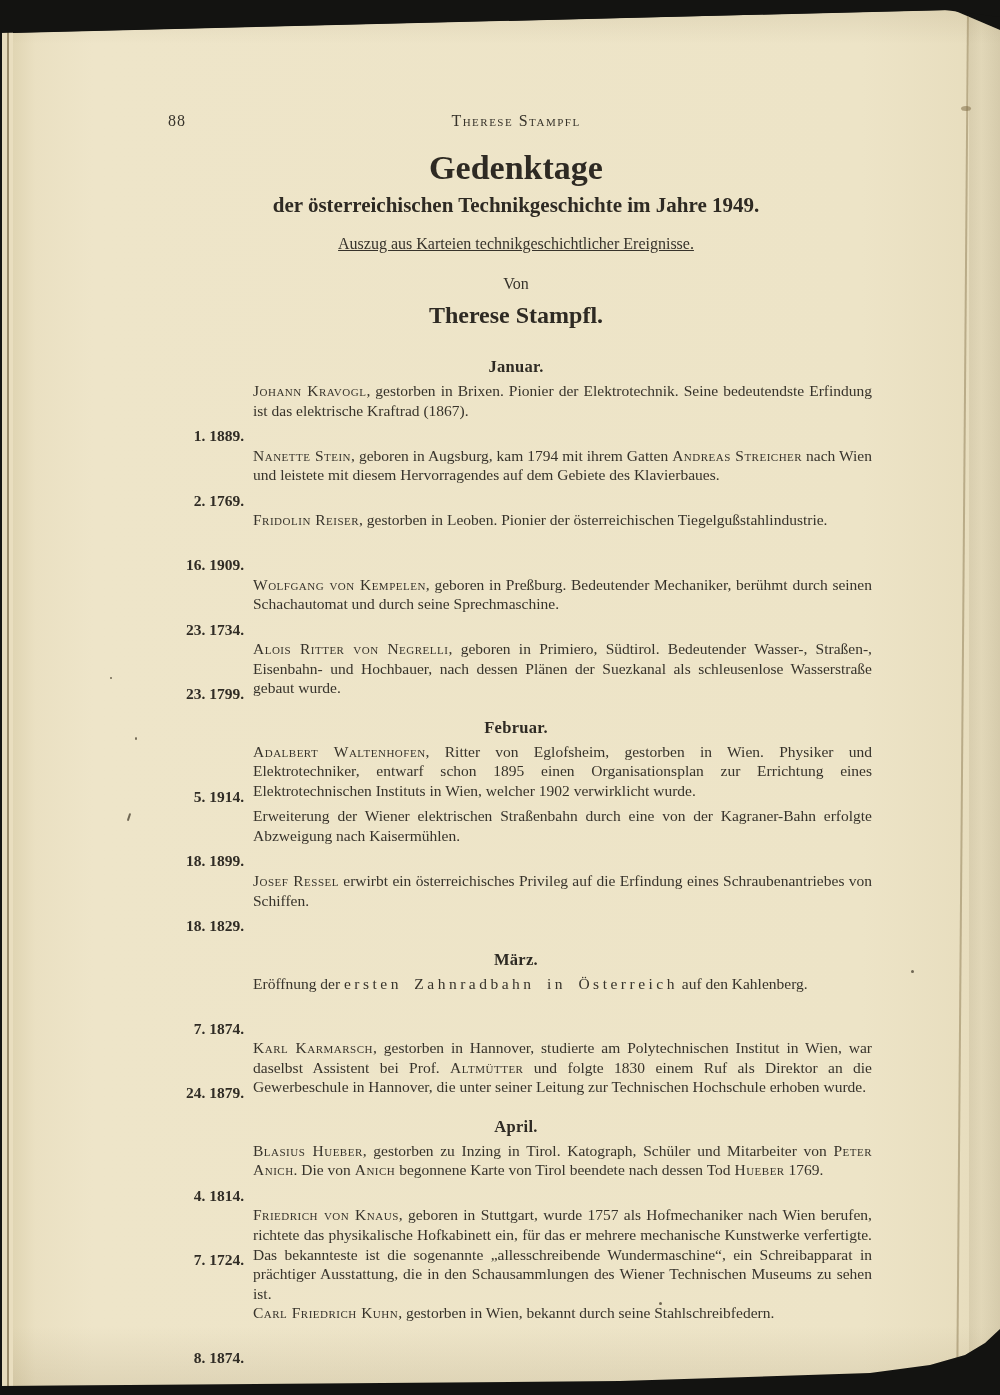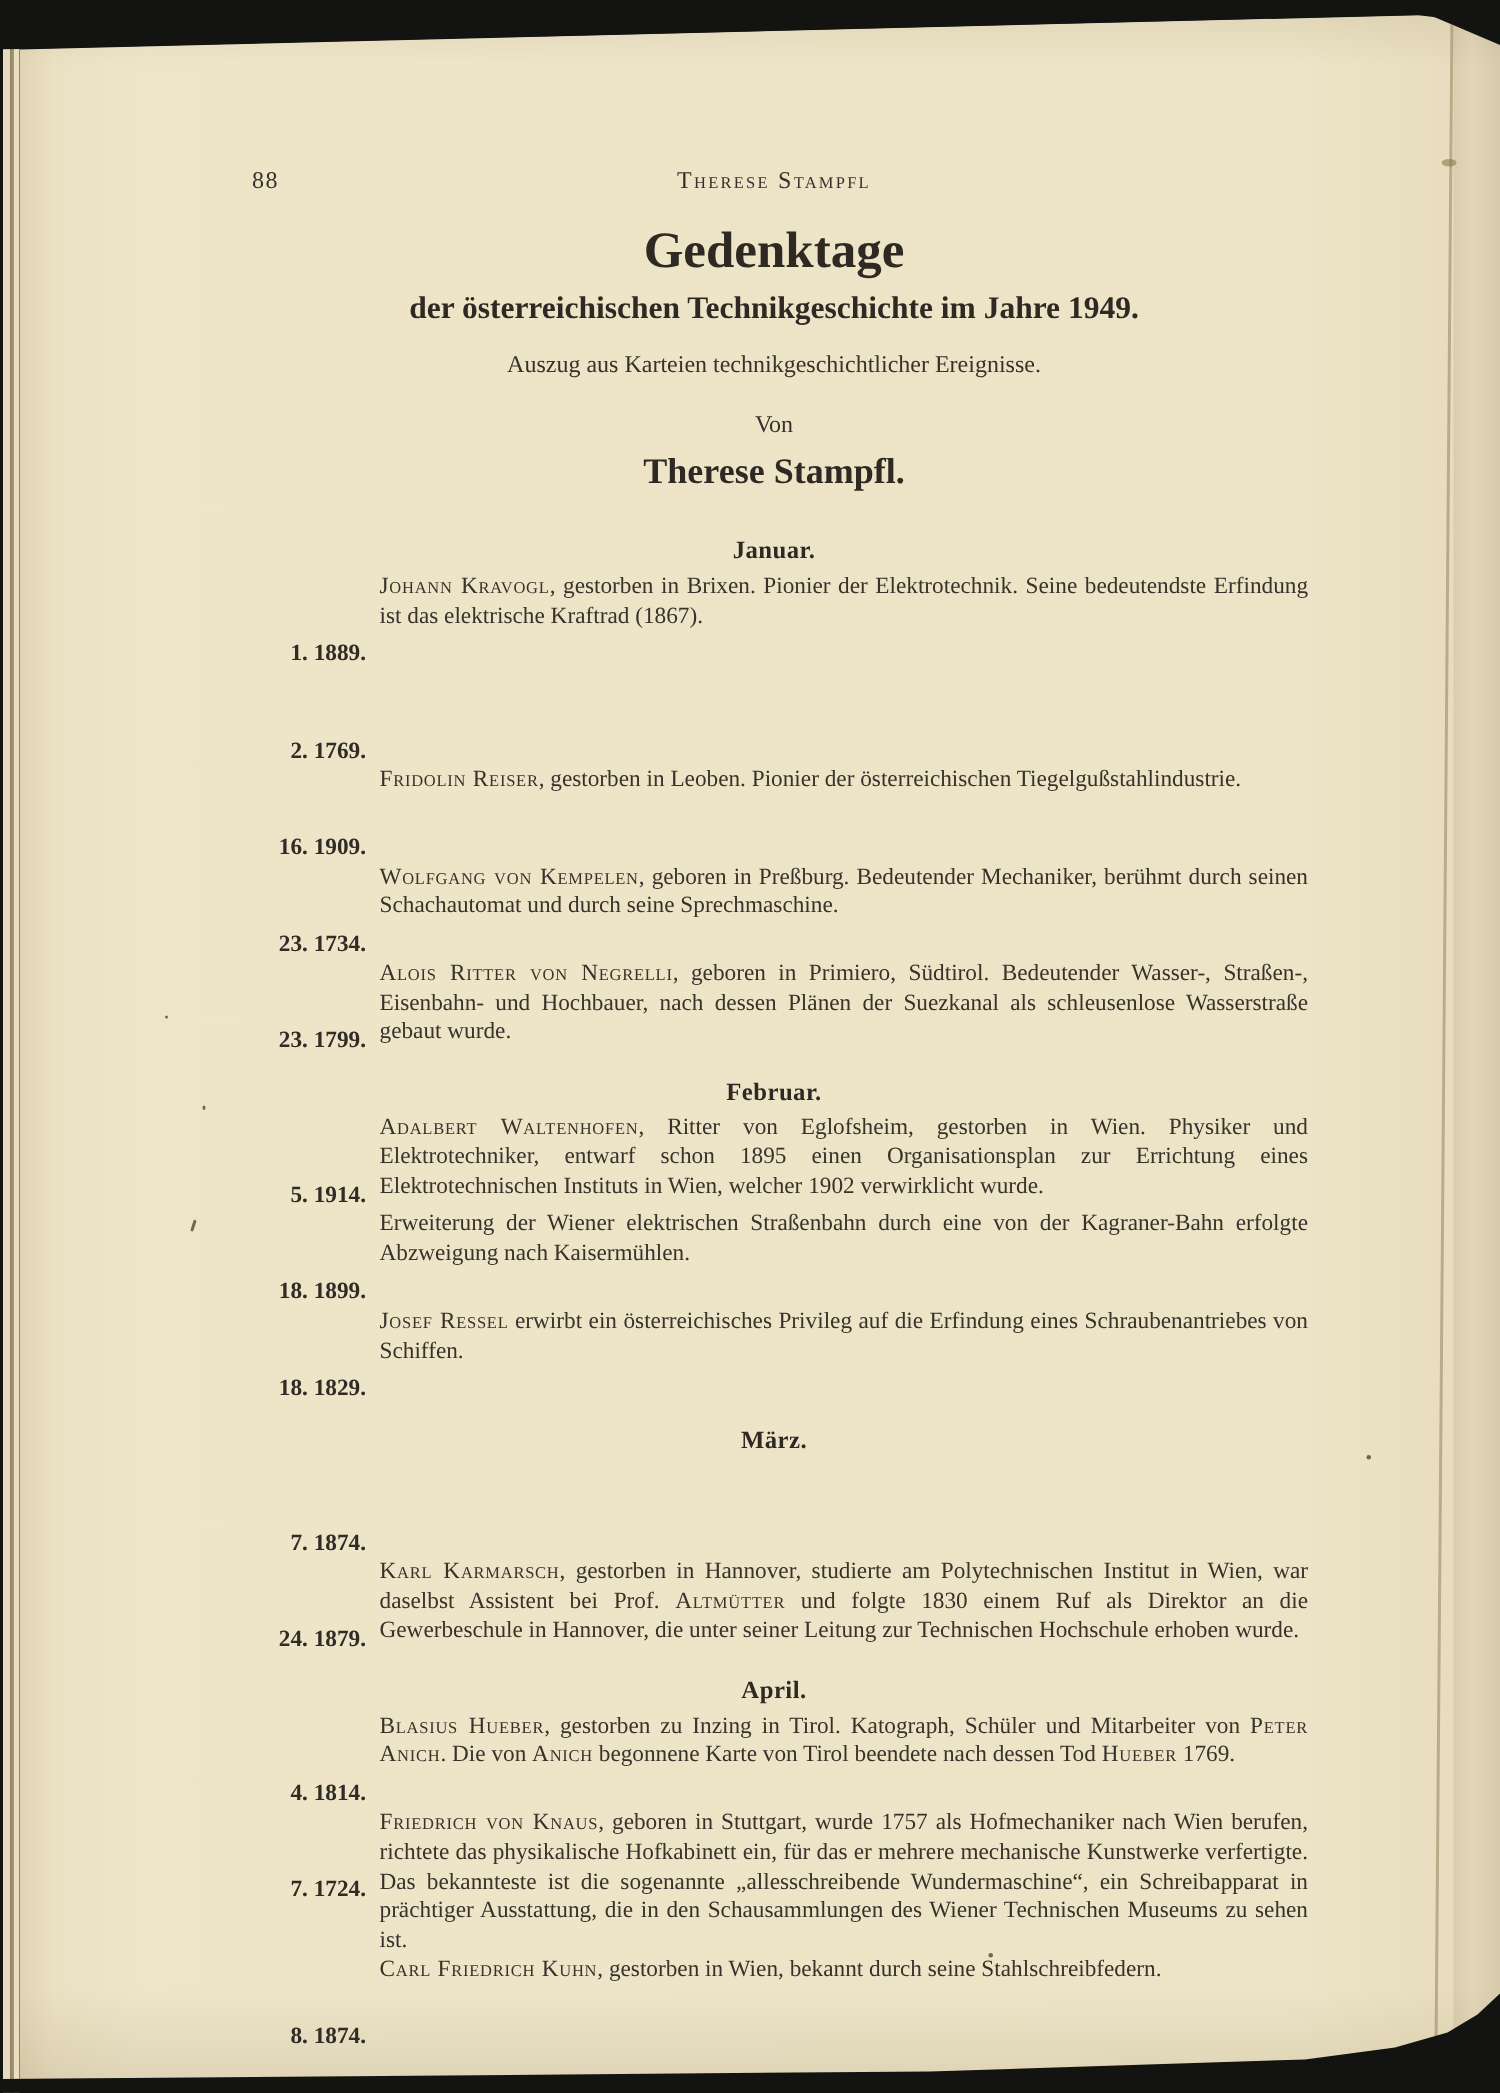"Auszug aus Karteien" .abstract { text-decoration: none -> underline }
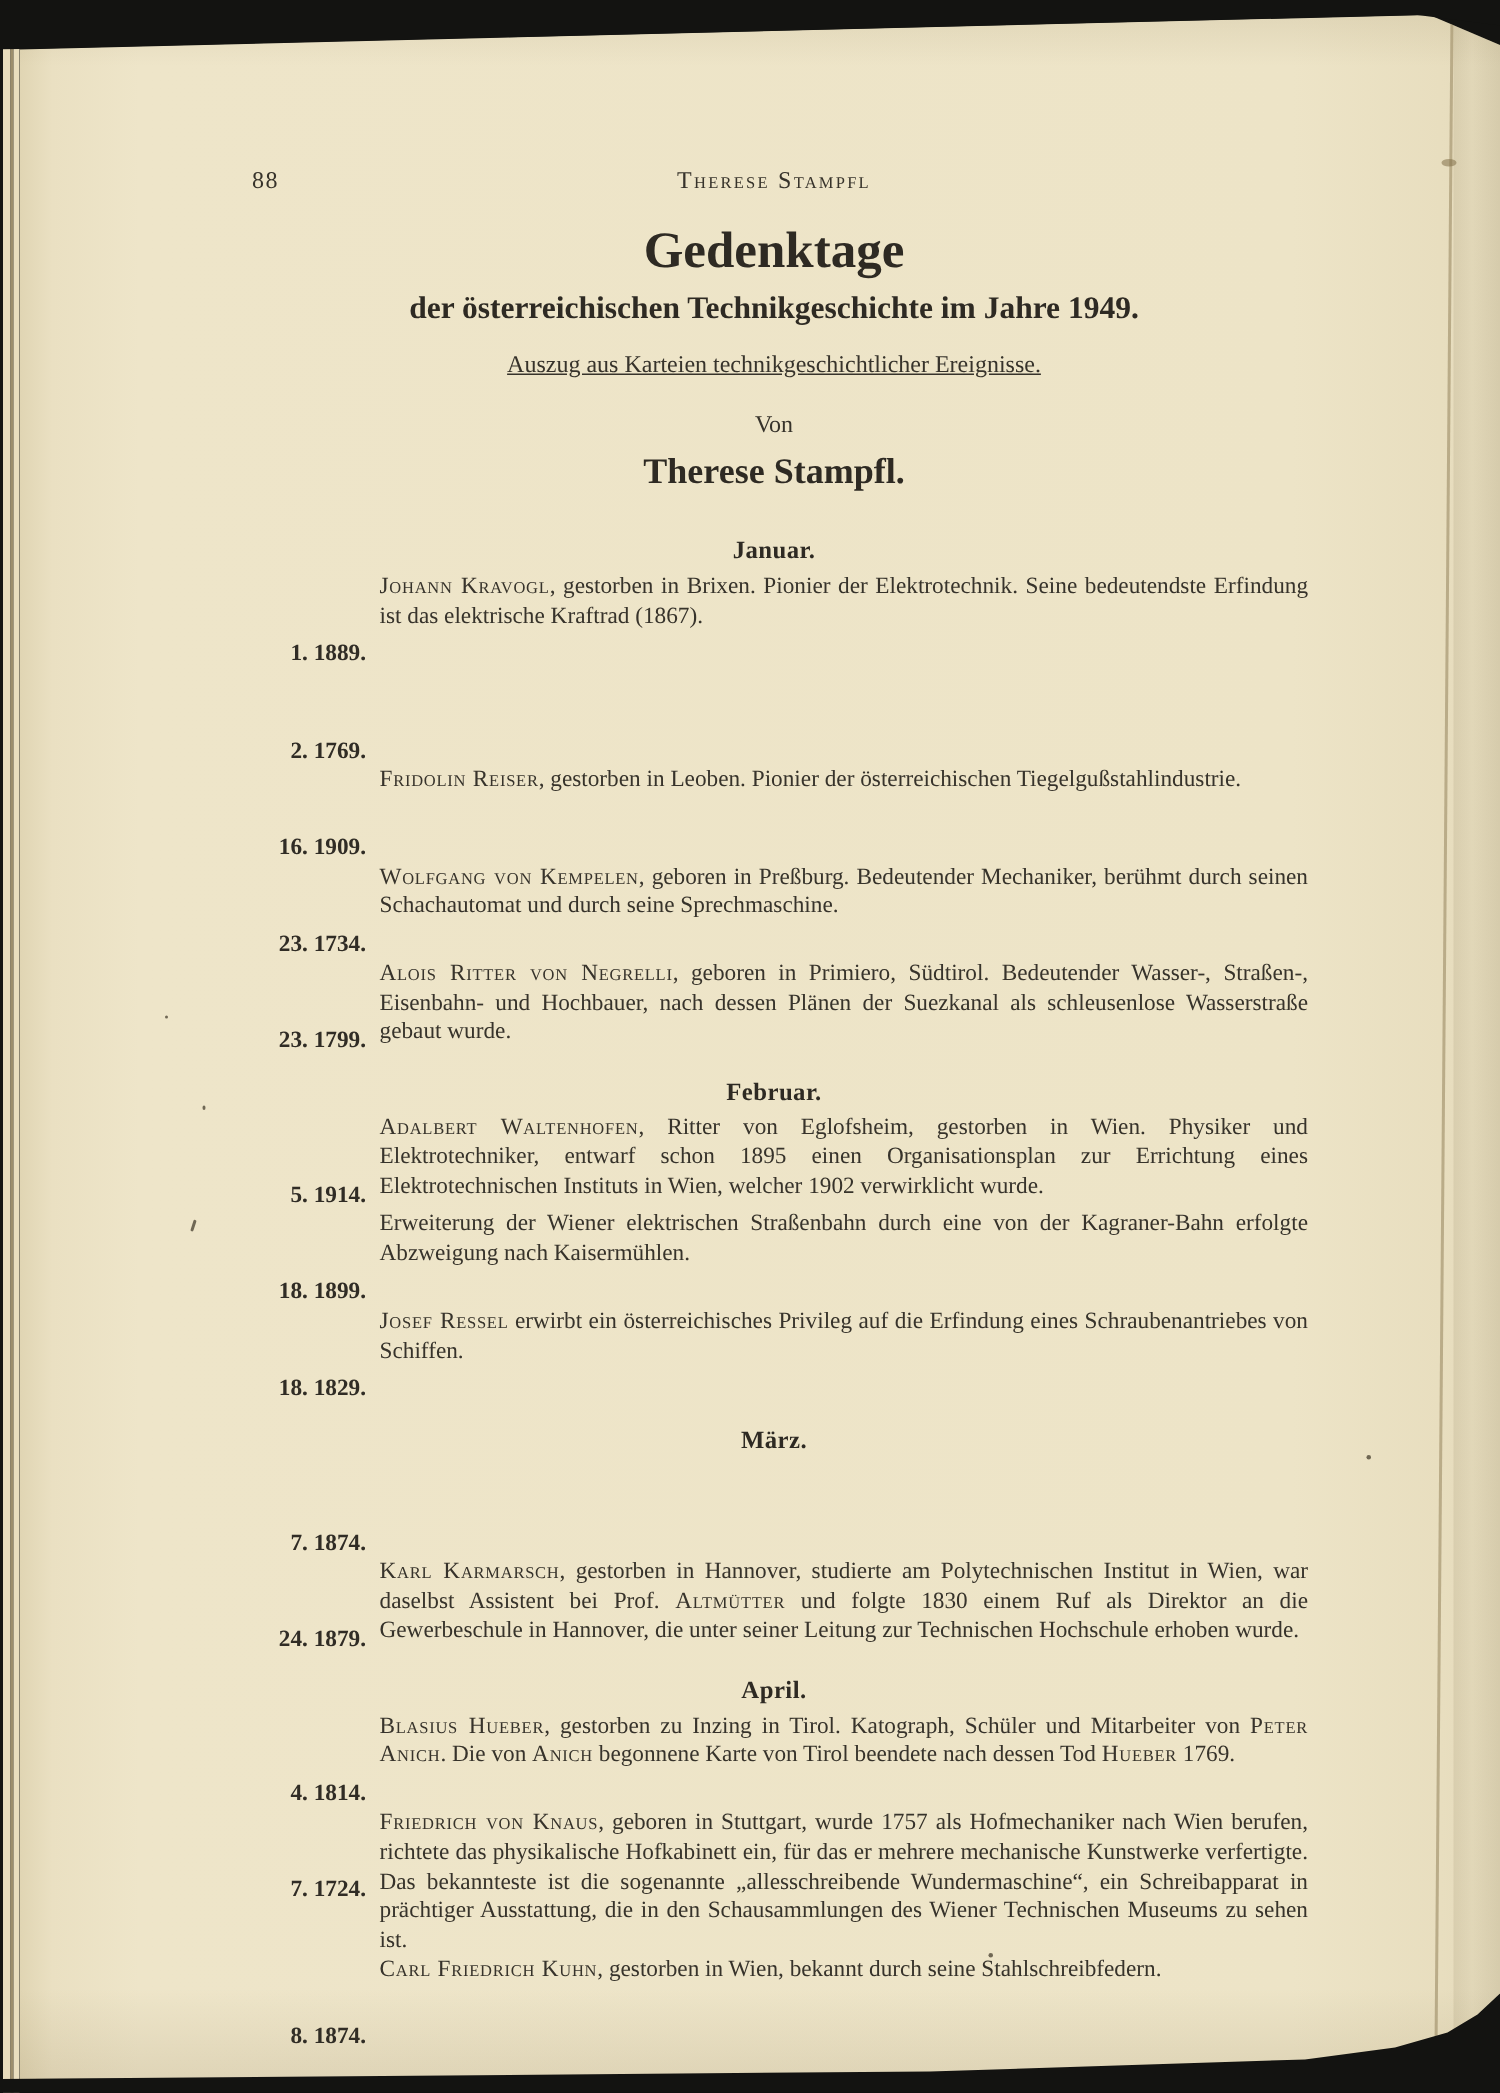"Nanette Stein, geboren in Augsburg," span.txt { html: none -> <span><span>Nanette Stein</span><span>, geboren in Augsburg, kam 1794 mit ihrem Gatten </span><span>Andreas Streicher</span><span> nach Wien und leistete mit diesem Hervorragendes auf dem Gebiete des Klavierbaues.</span></span> }
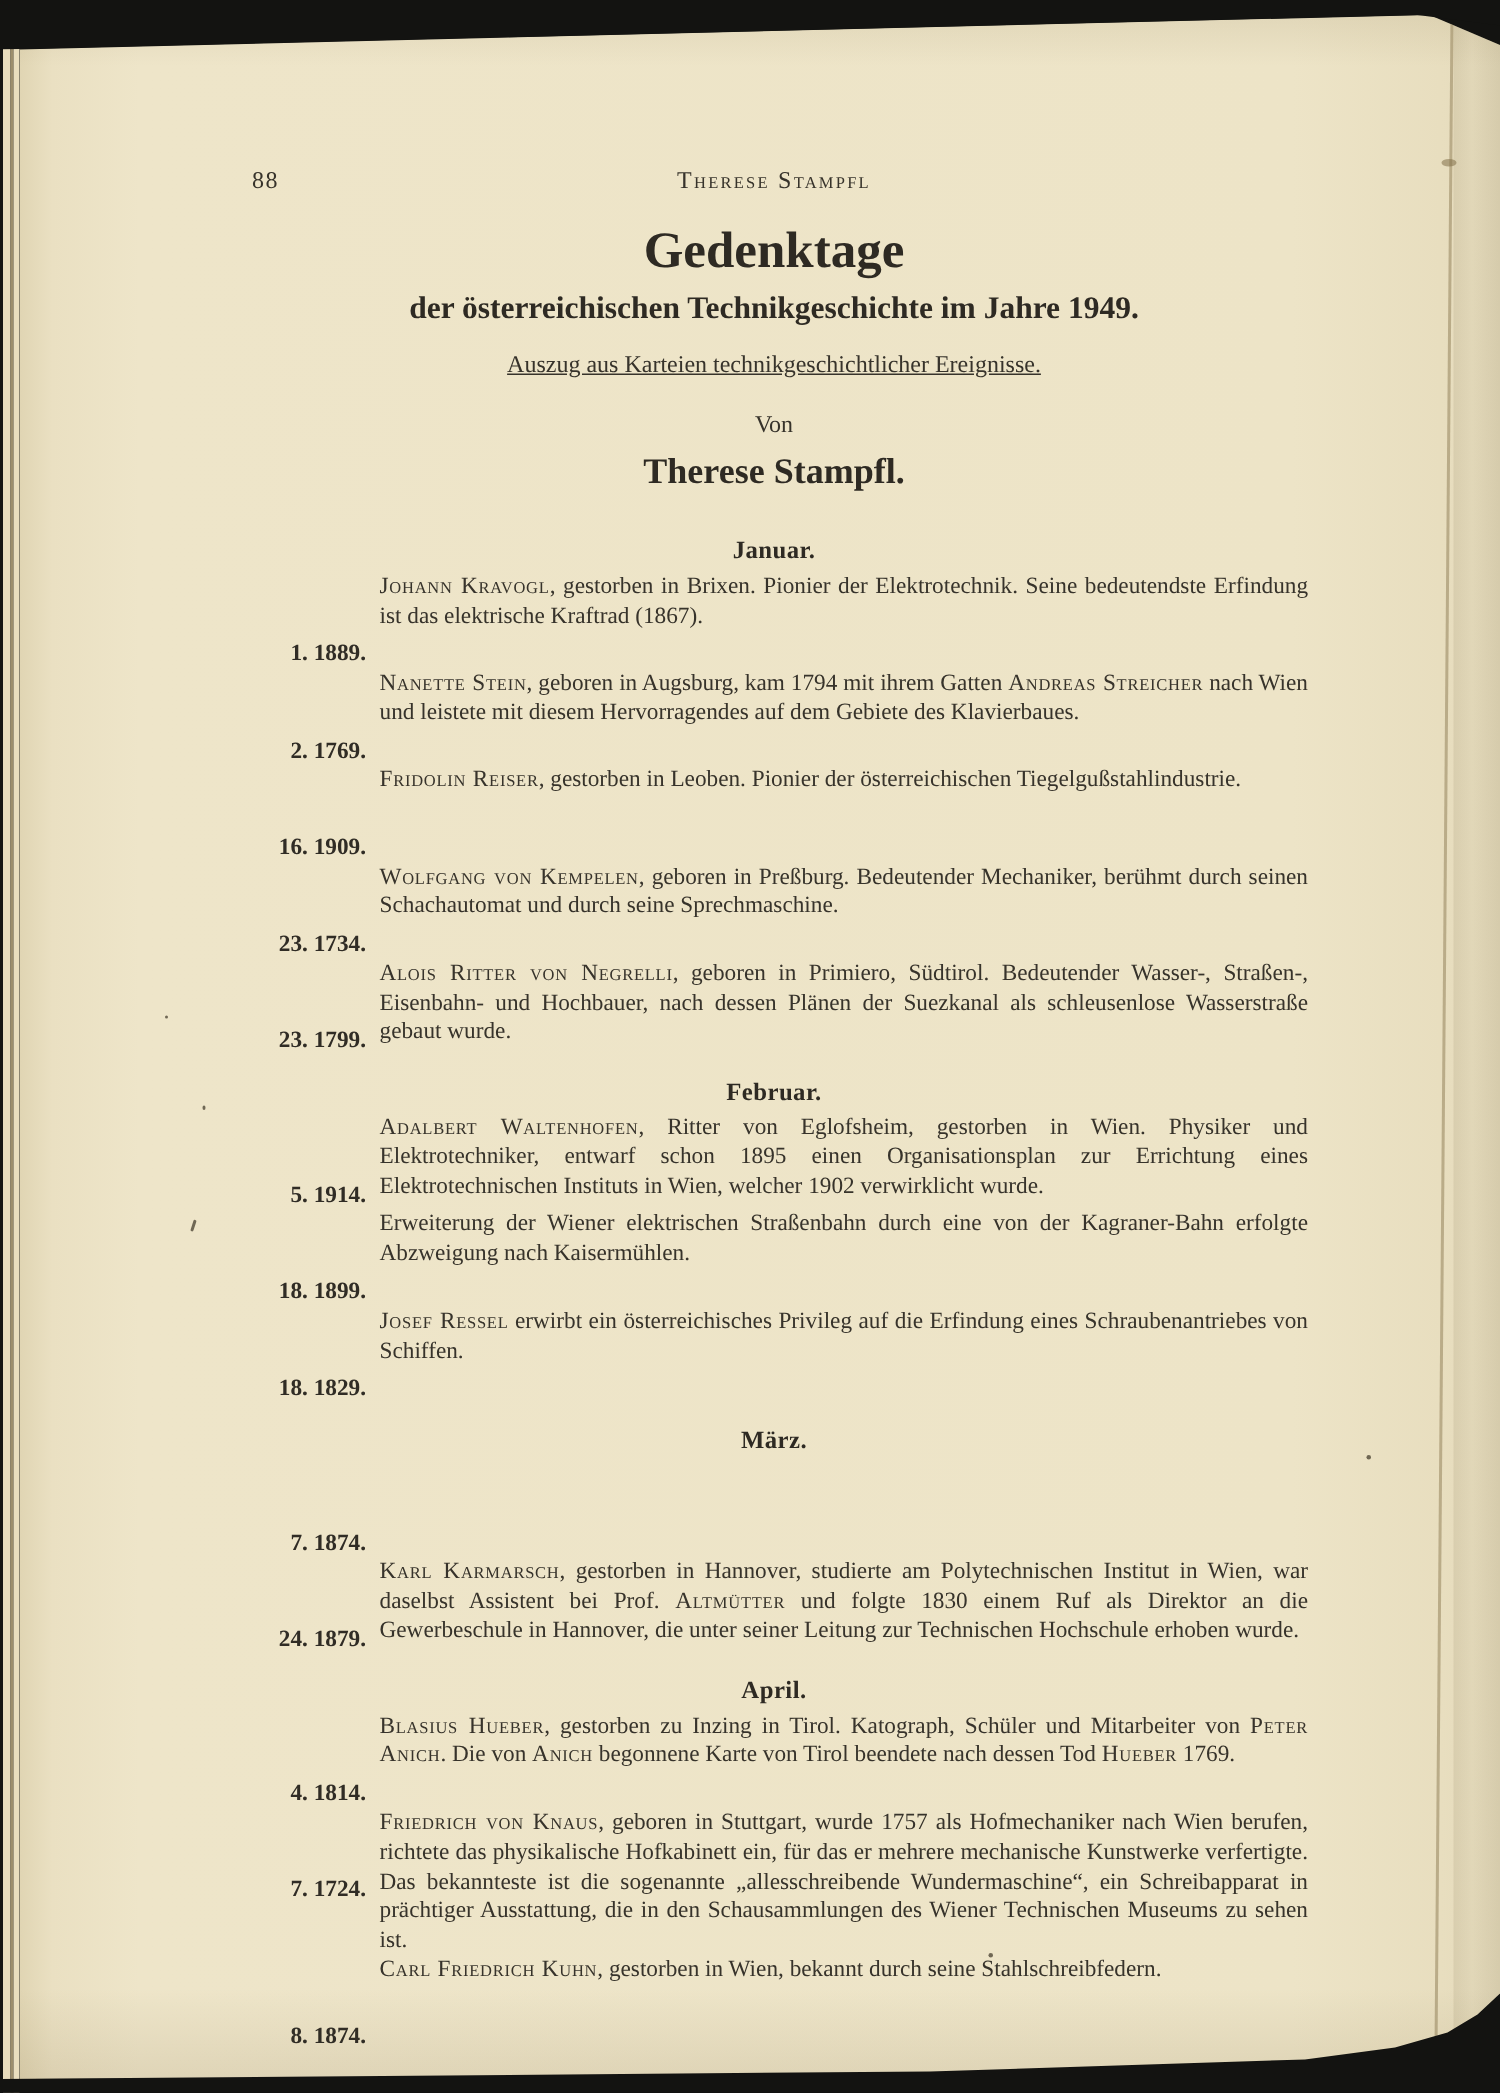"Eröffnung der ersten Zahnradbahn in" span.txt { html: none -> <span><span>Eröffnung der </span><span>ersten Zahnradbahn in Österreich</span><span> auf den Kahlenberg.</span></span> }
